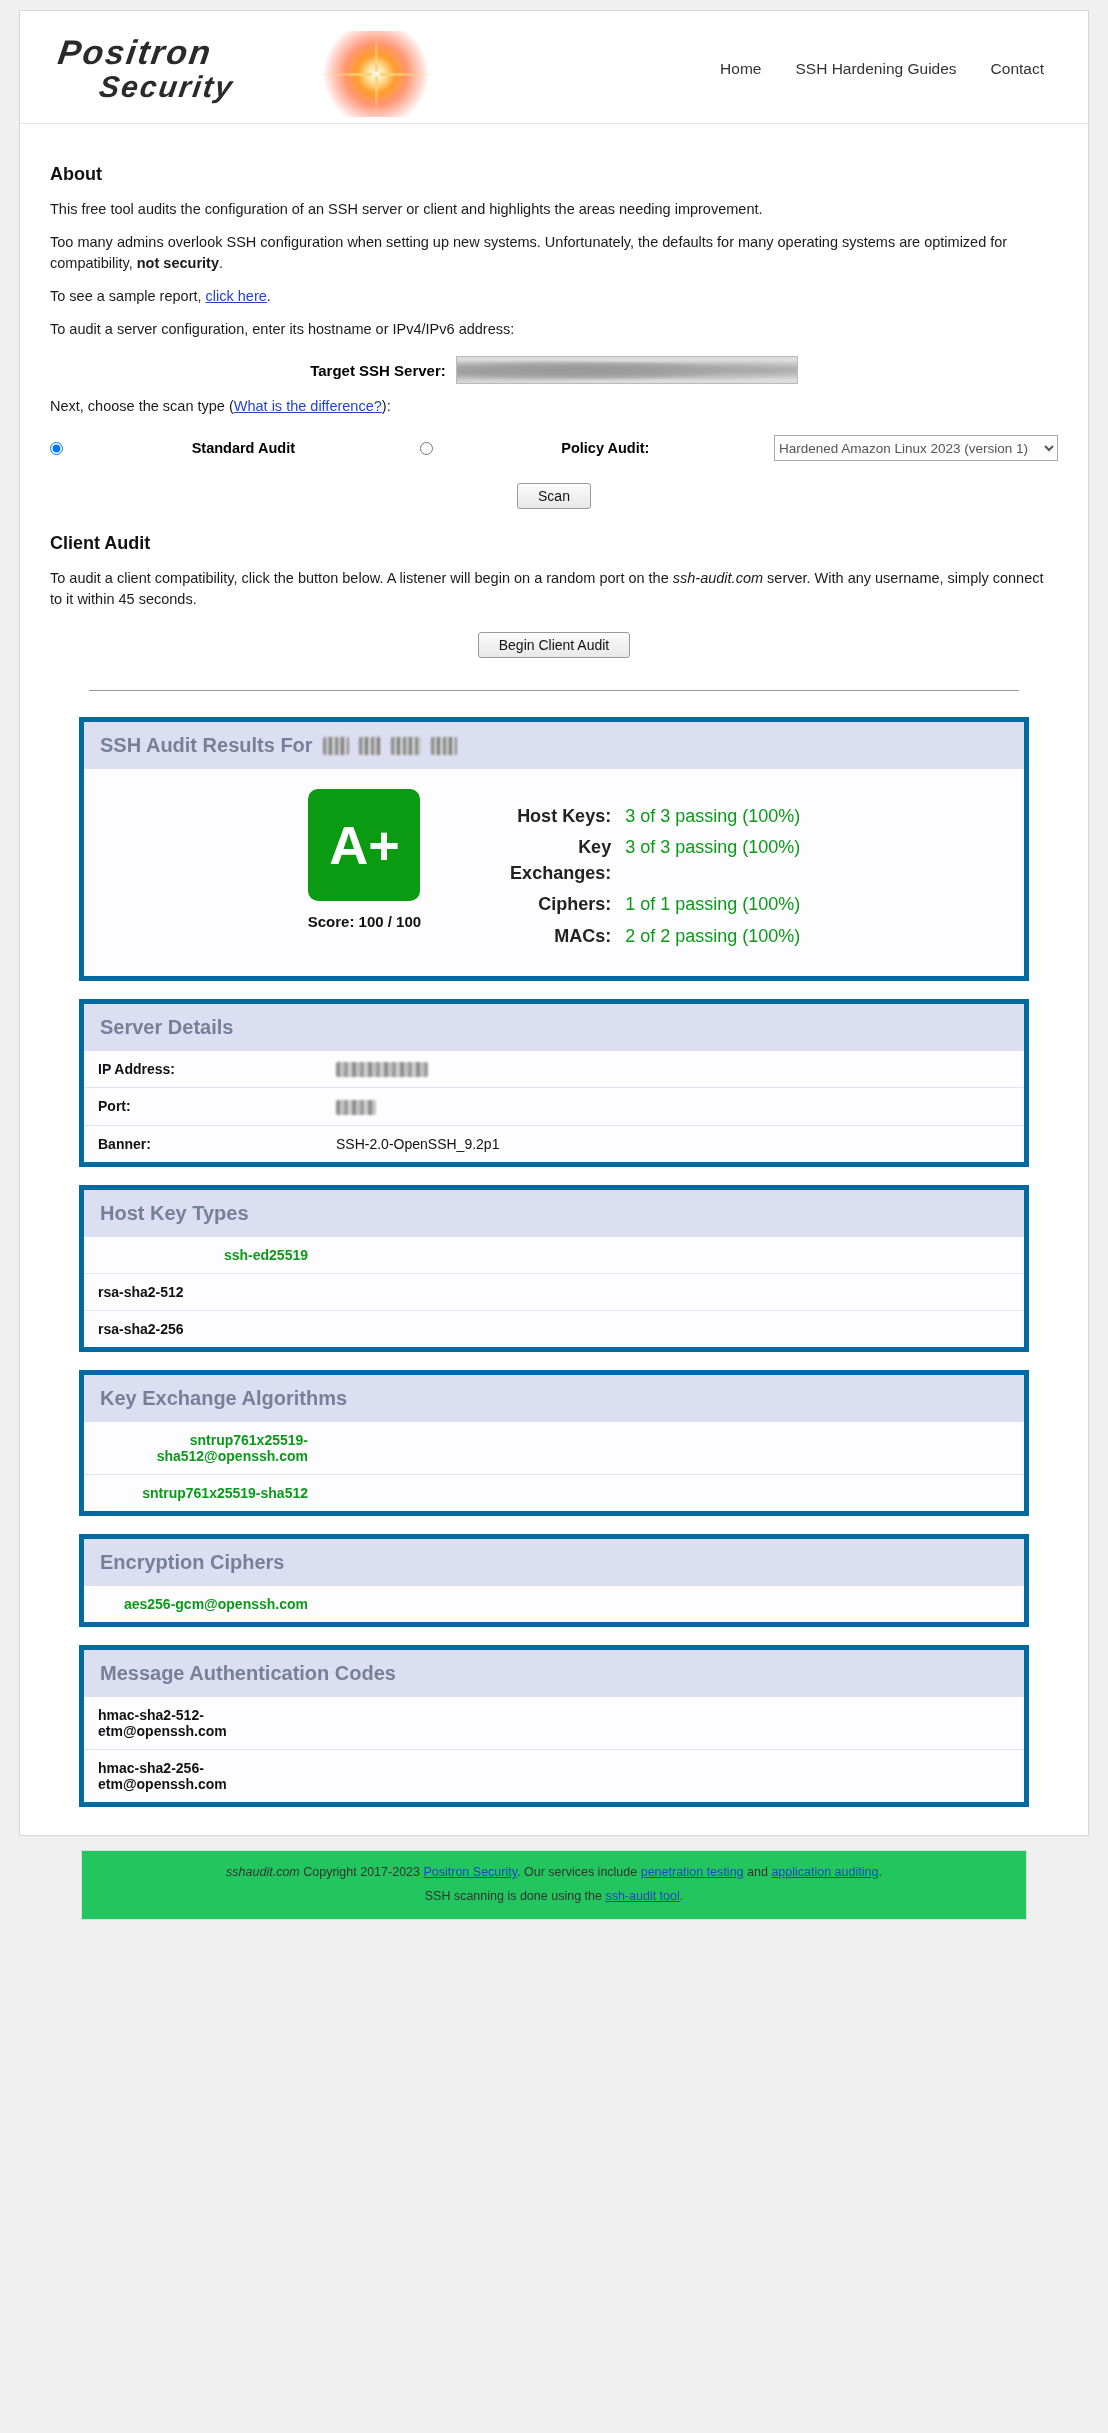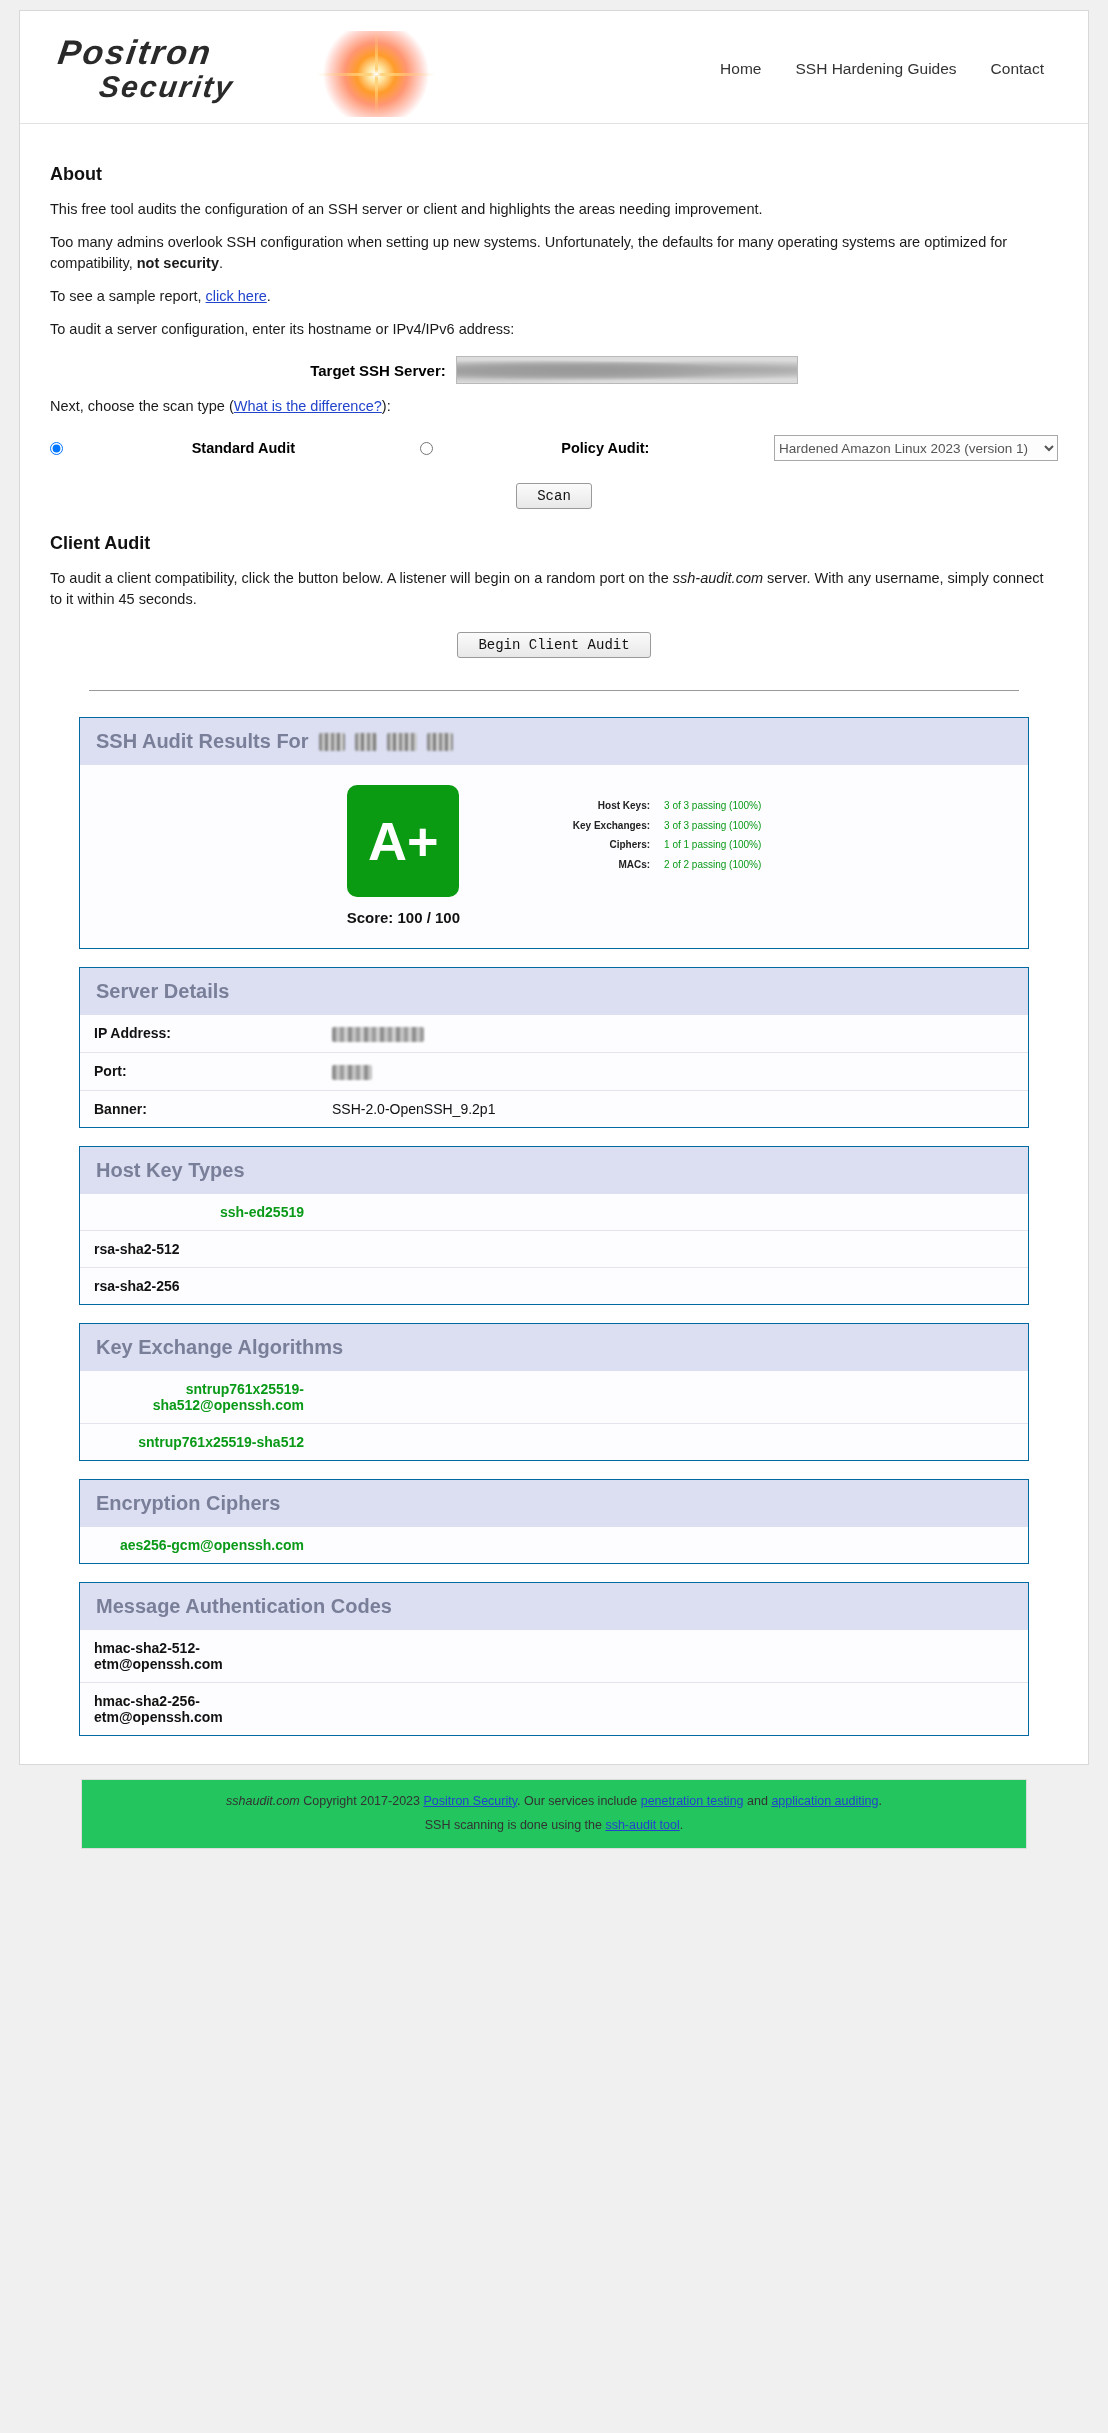"Scan" .btn { font-family: Liberation Mono, monospace -> Liberation Sans, sans-serif }
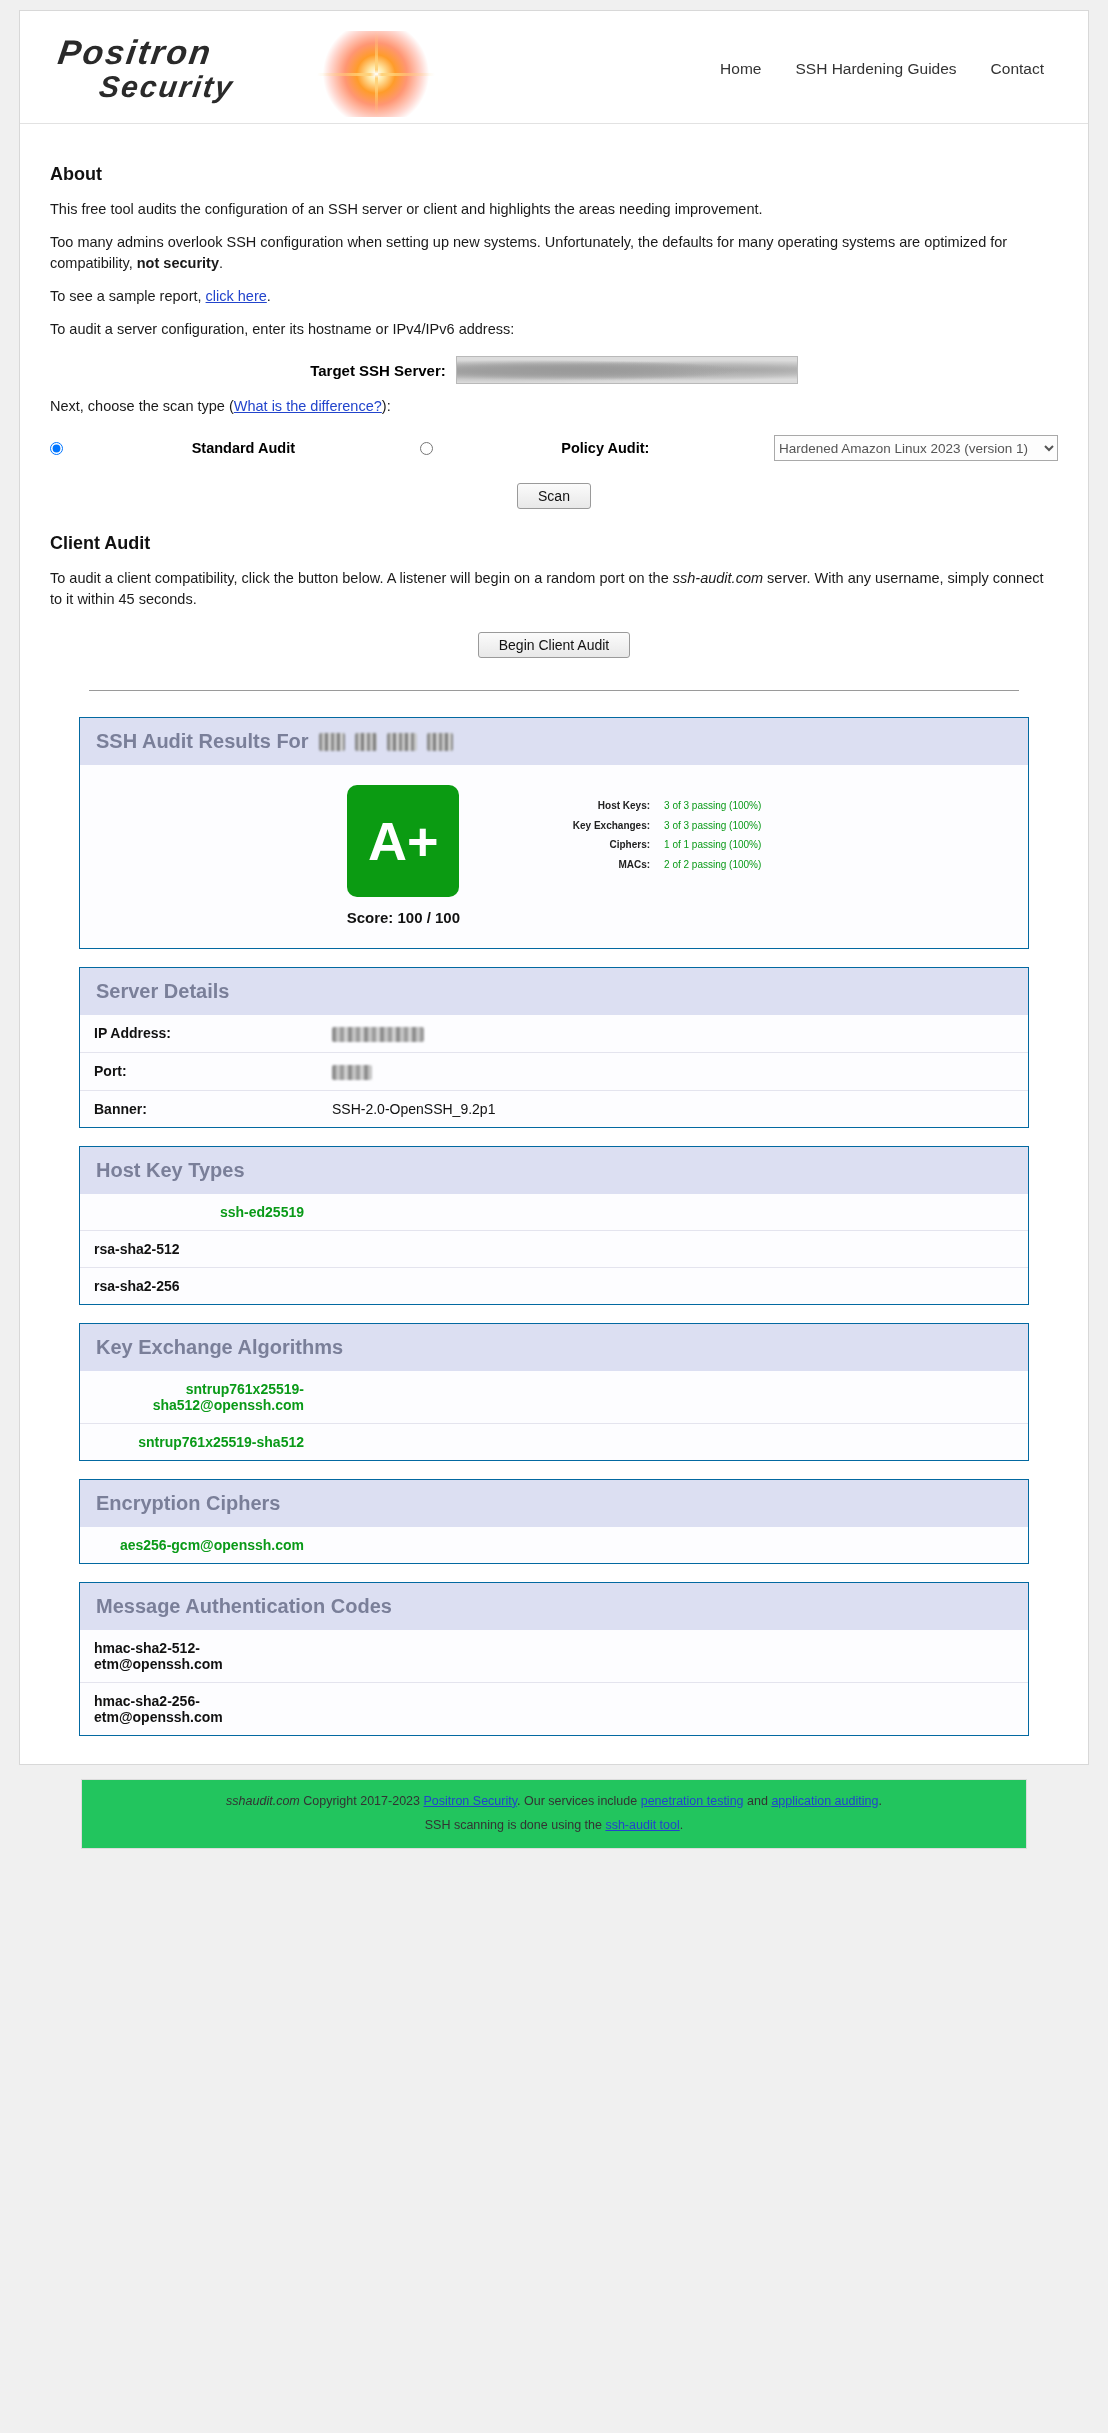"SSH Audit Results For" .panel { border: 1px solid #0369a1 -> 5px solid #0369a1 }
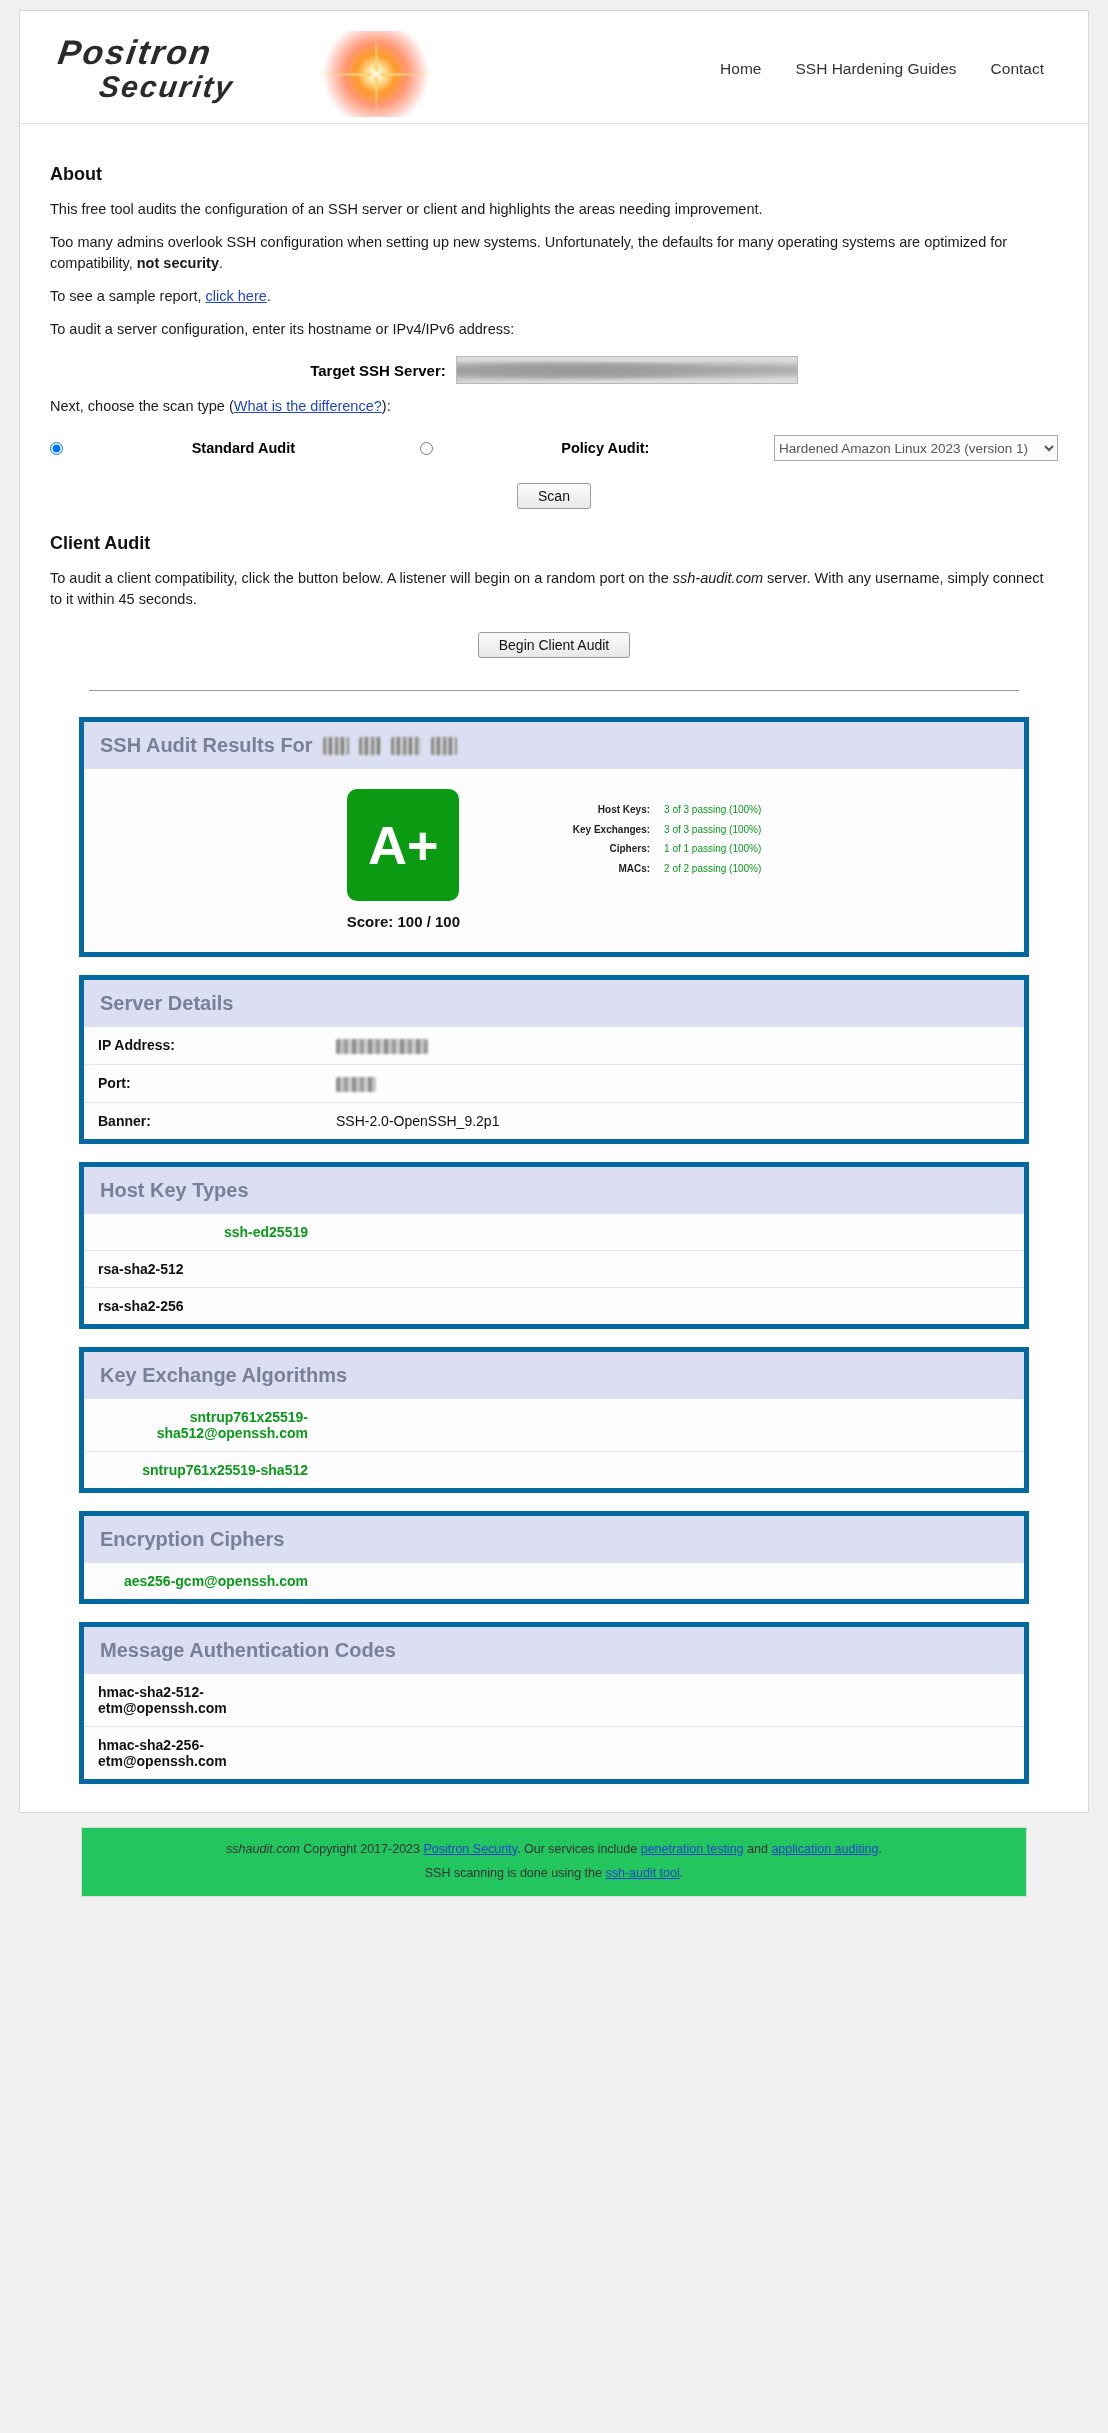"Host Keys:" .stat-row { font-size: 10px -> 18px }
